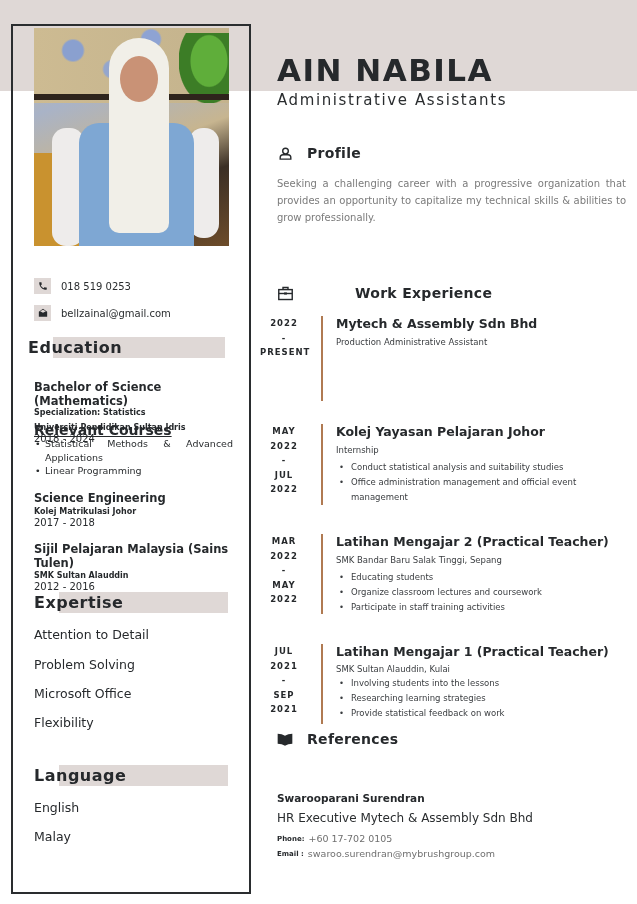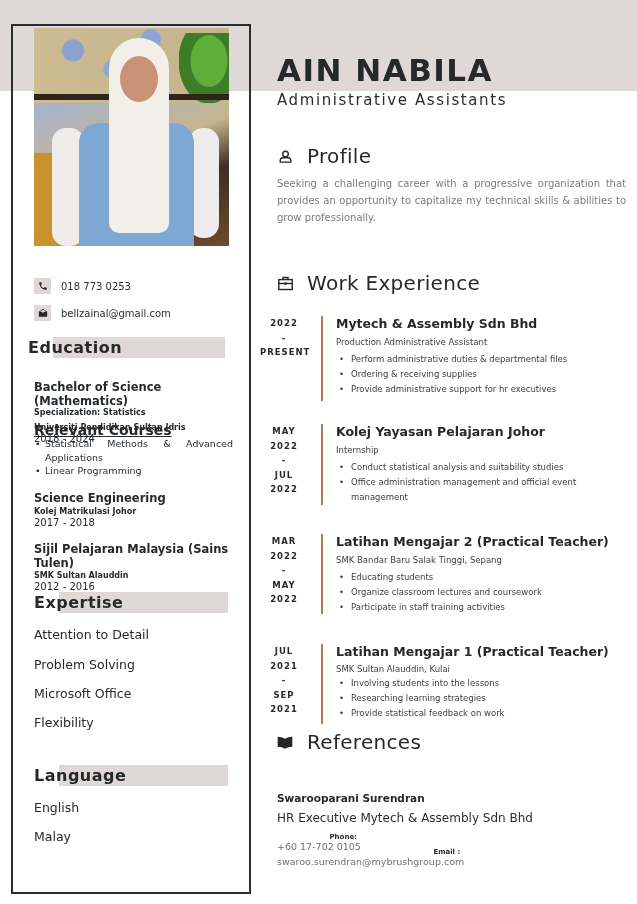"Profile" .sec-head .lbl { font-size: 20px -> 14px; font-weight: normal -> bold }
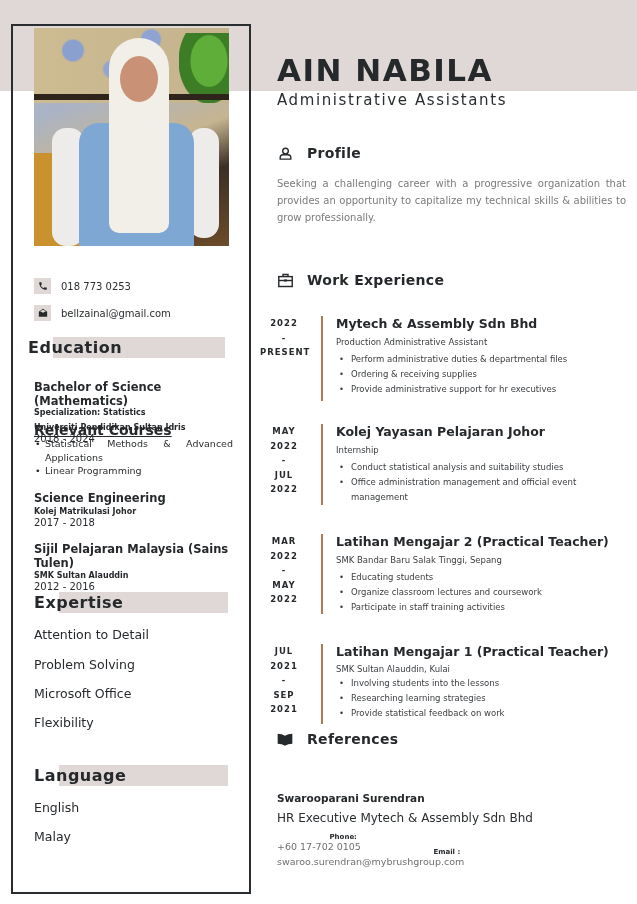"018 773 0253" span.contact-text { text: 018 773 -> 018 519 }
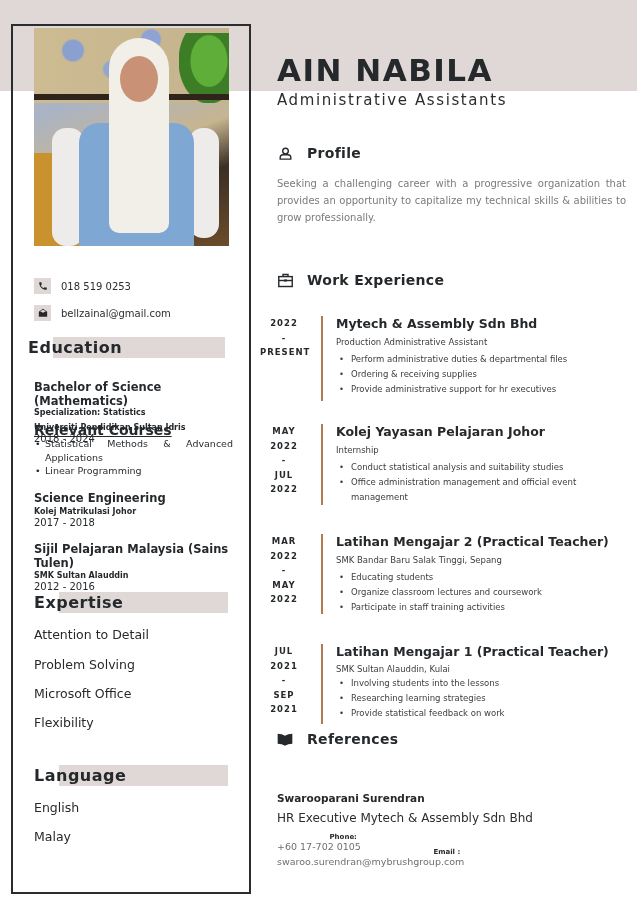"Work Experience" div.sec-head { gap: none -> 48px; top: 271px -> 284px }
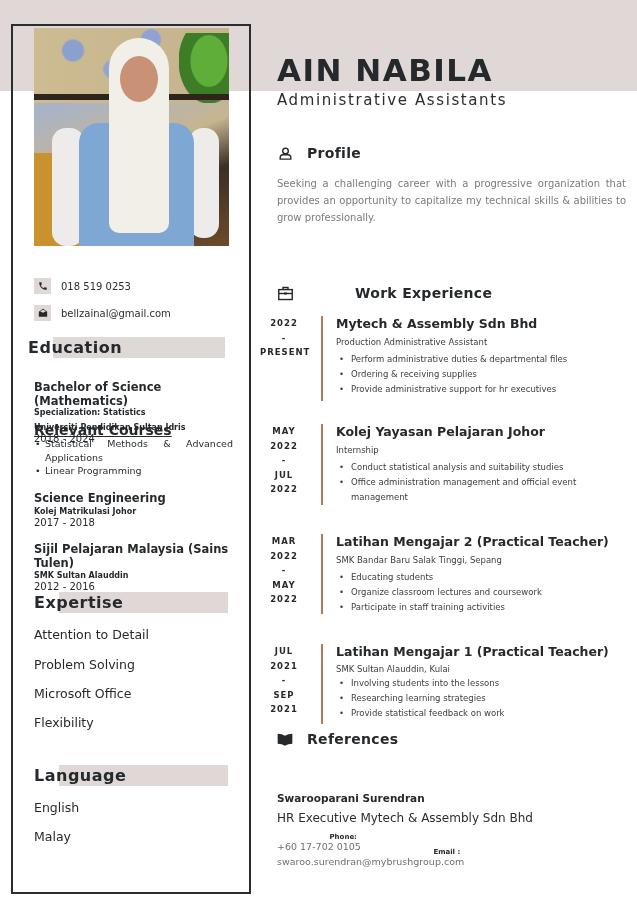"Perform administrative duties &" ul { html: <ul> <li>Perform administrative duties &amp; departmental files</li> <li>Ordering &amp; receiving supplies</li> <li>Provide administrative support for hr executives</li> </ul> -> none }
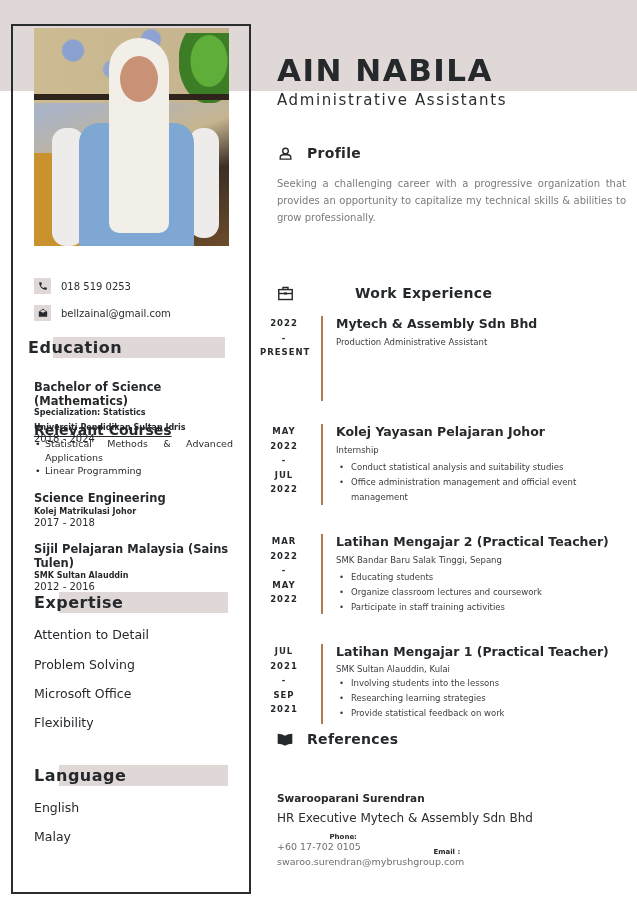"Phone:" .ref-line { align-items: flex-end -> center; flex-direction: column -> none }
